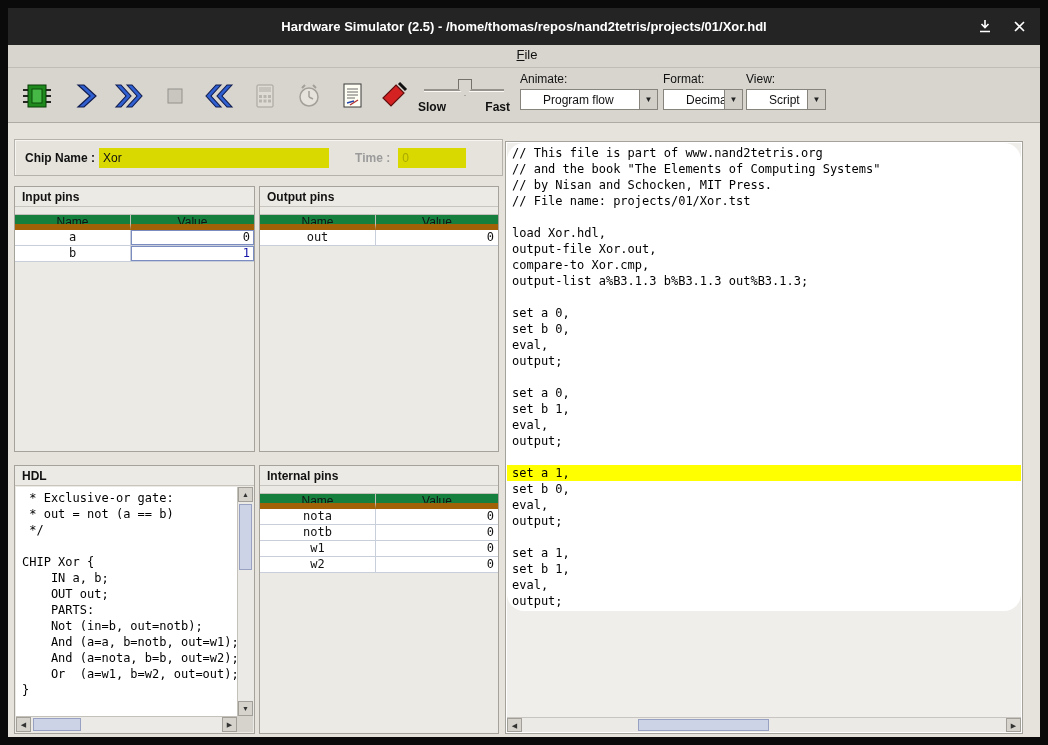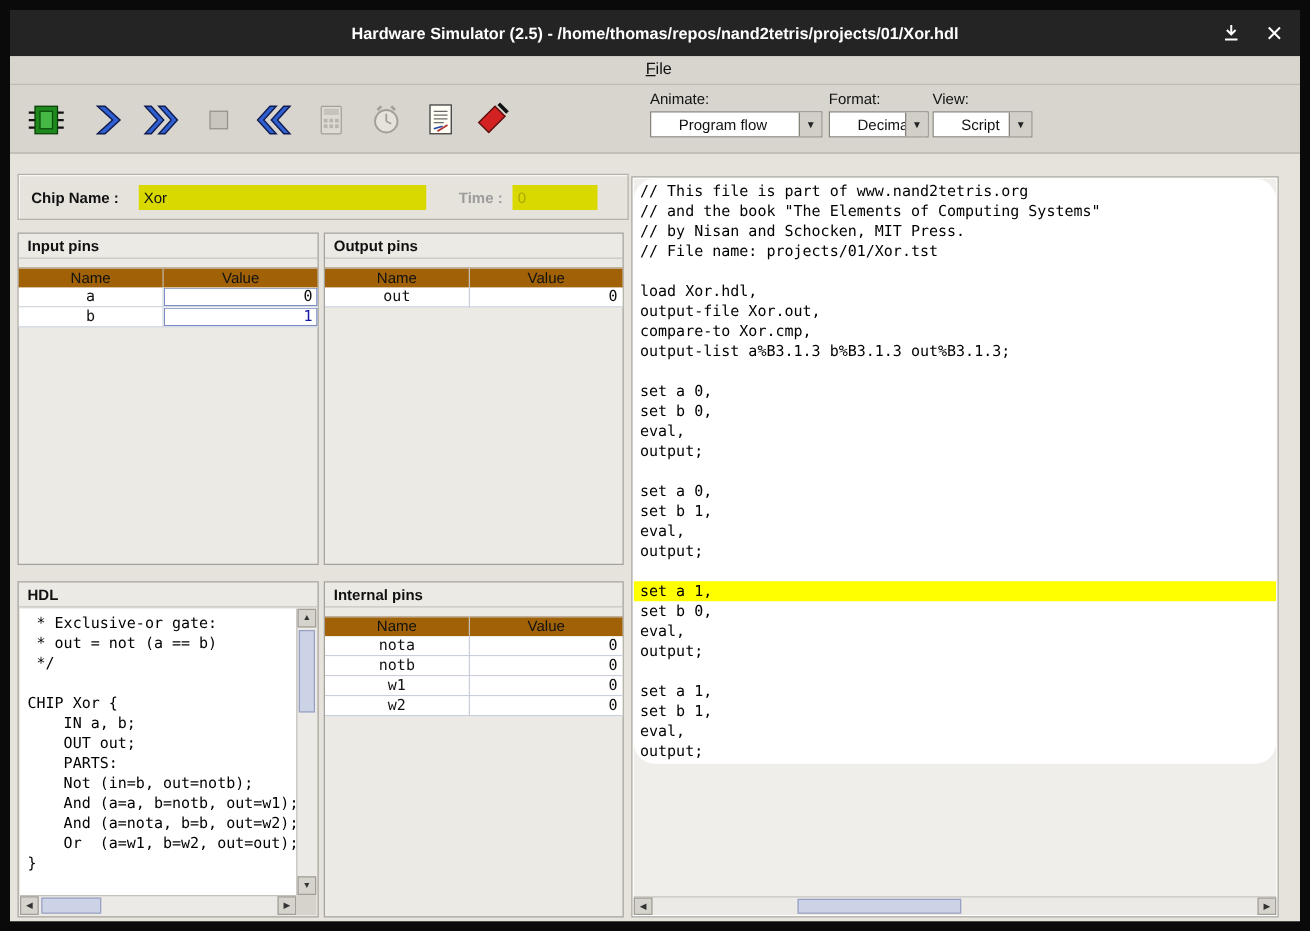"Slow" div.slider { html: none -> <div> <div></div> <div></div> <div> <span>Slow</span> <span>Fast</span> </div> </div> }
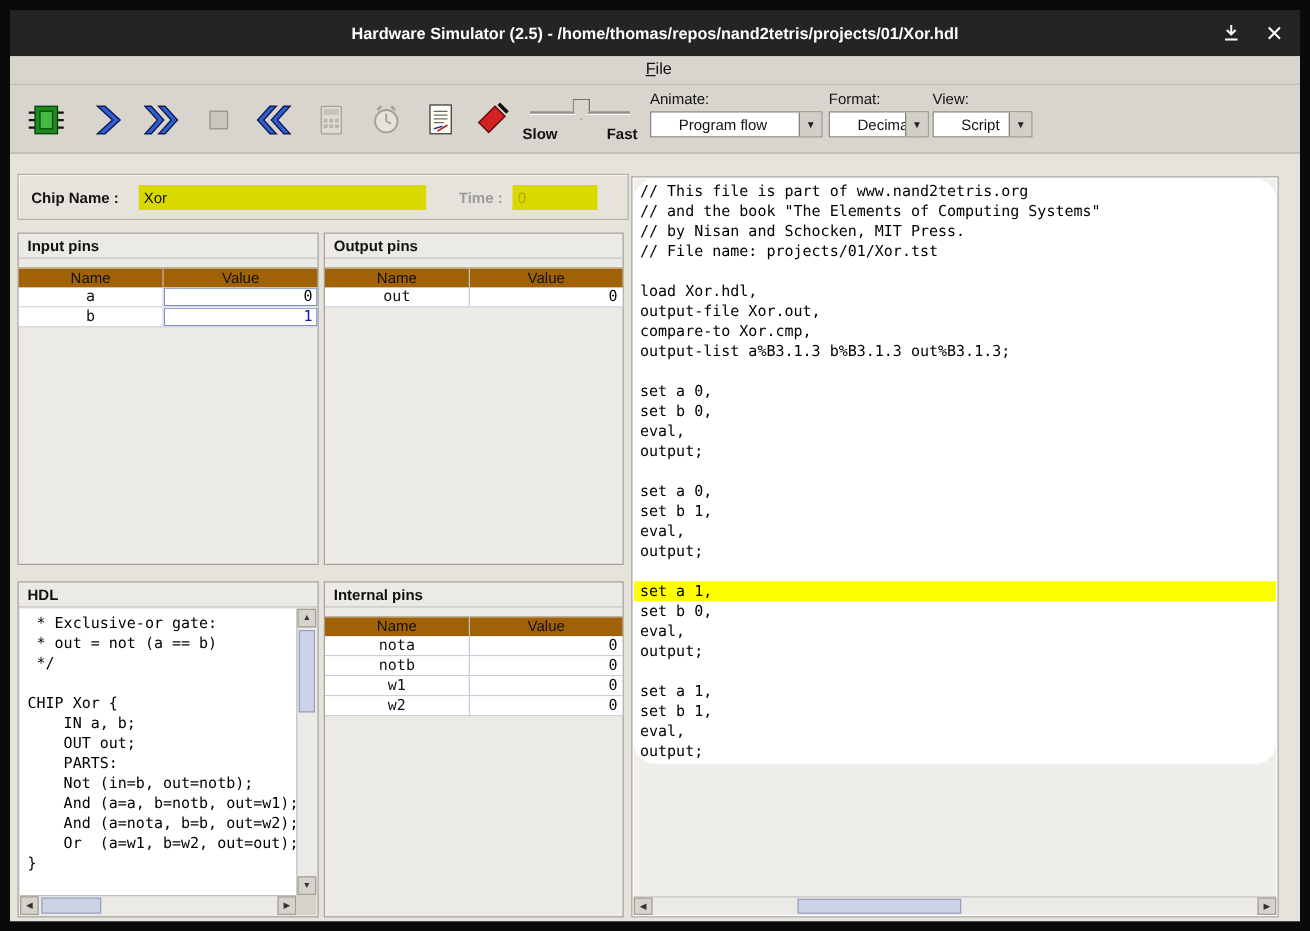"Xor" .chipfield { margin-left: 16px -> 4px }
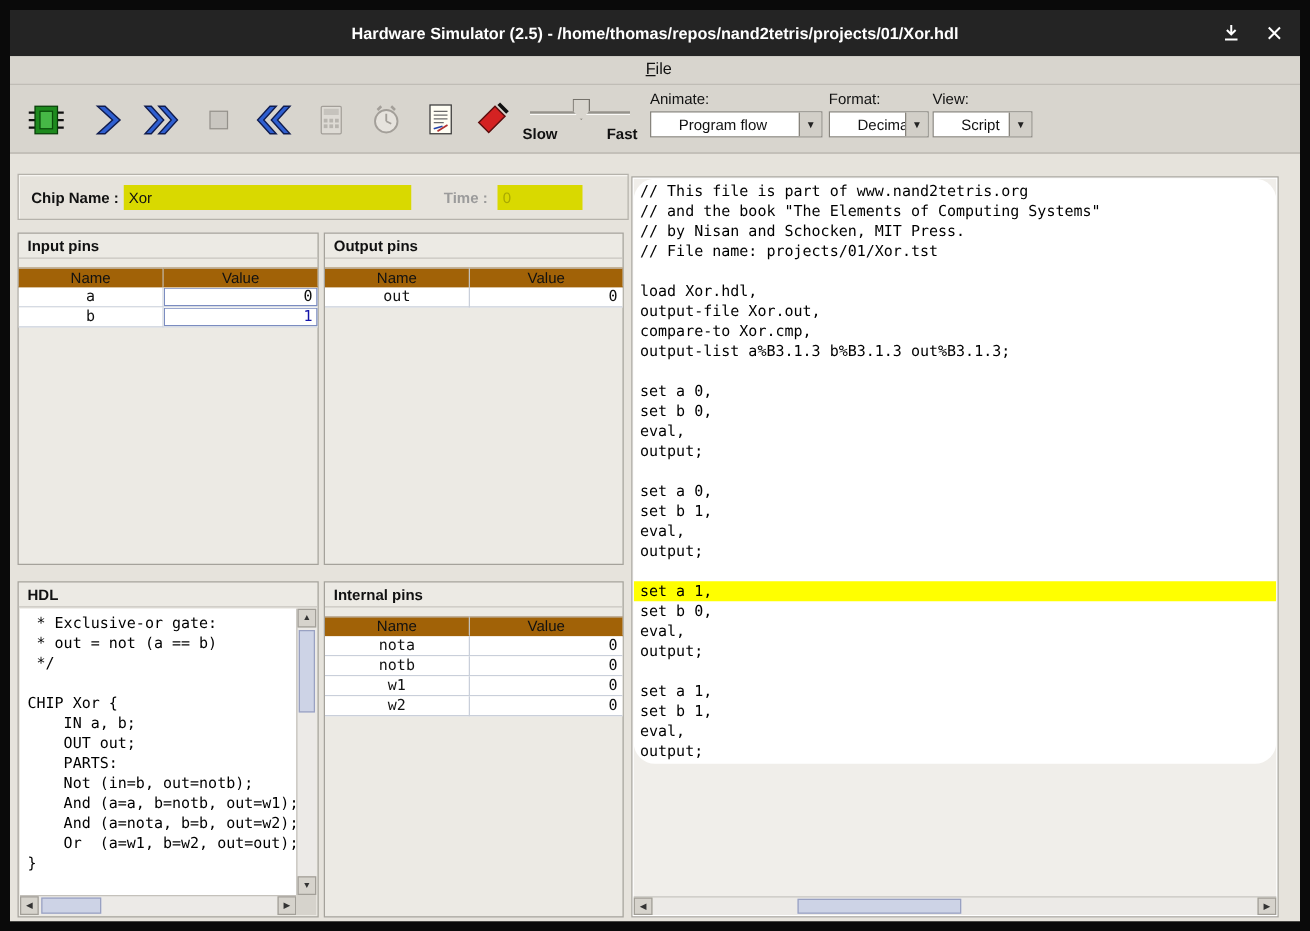"Name" .hcell { background: #a16207 -> #15803d; border-bottom: 1px solid #a16207 -> 6px solid #a16207 }
